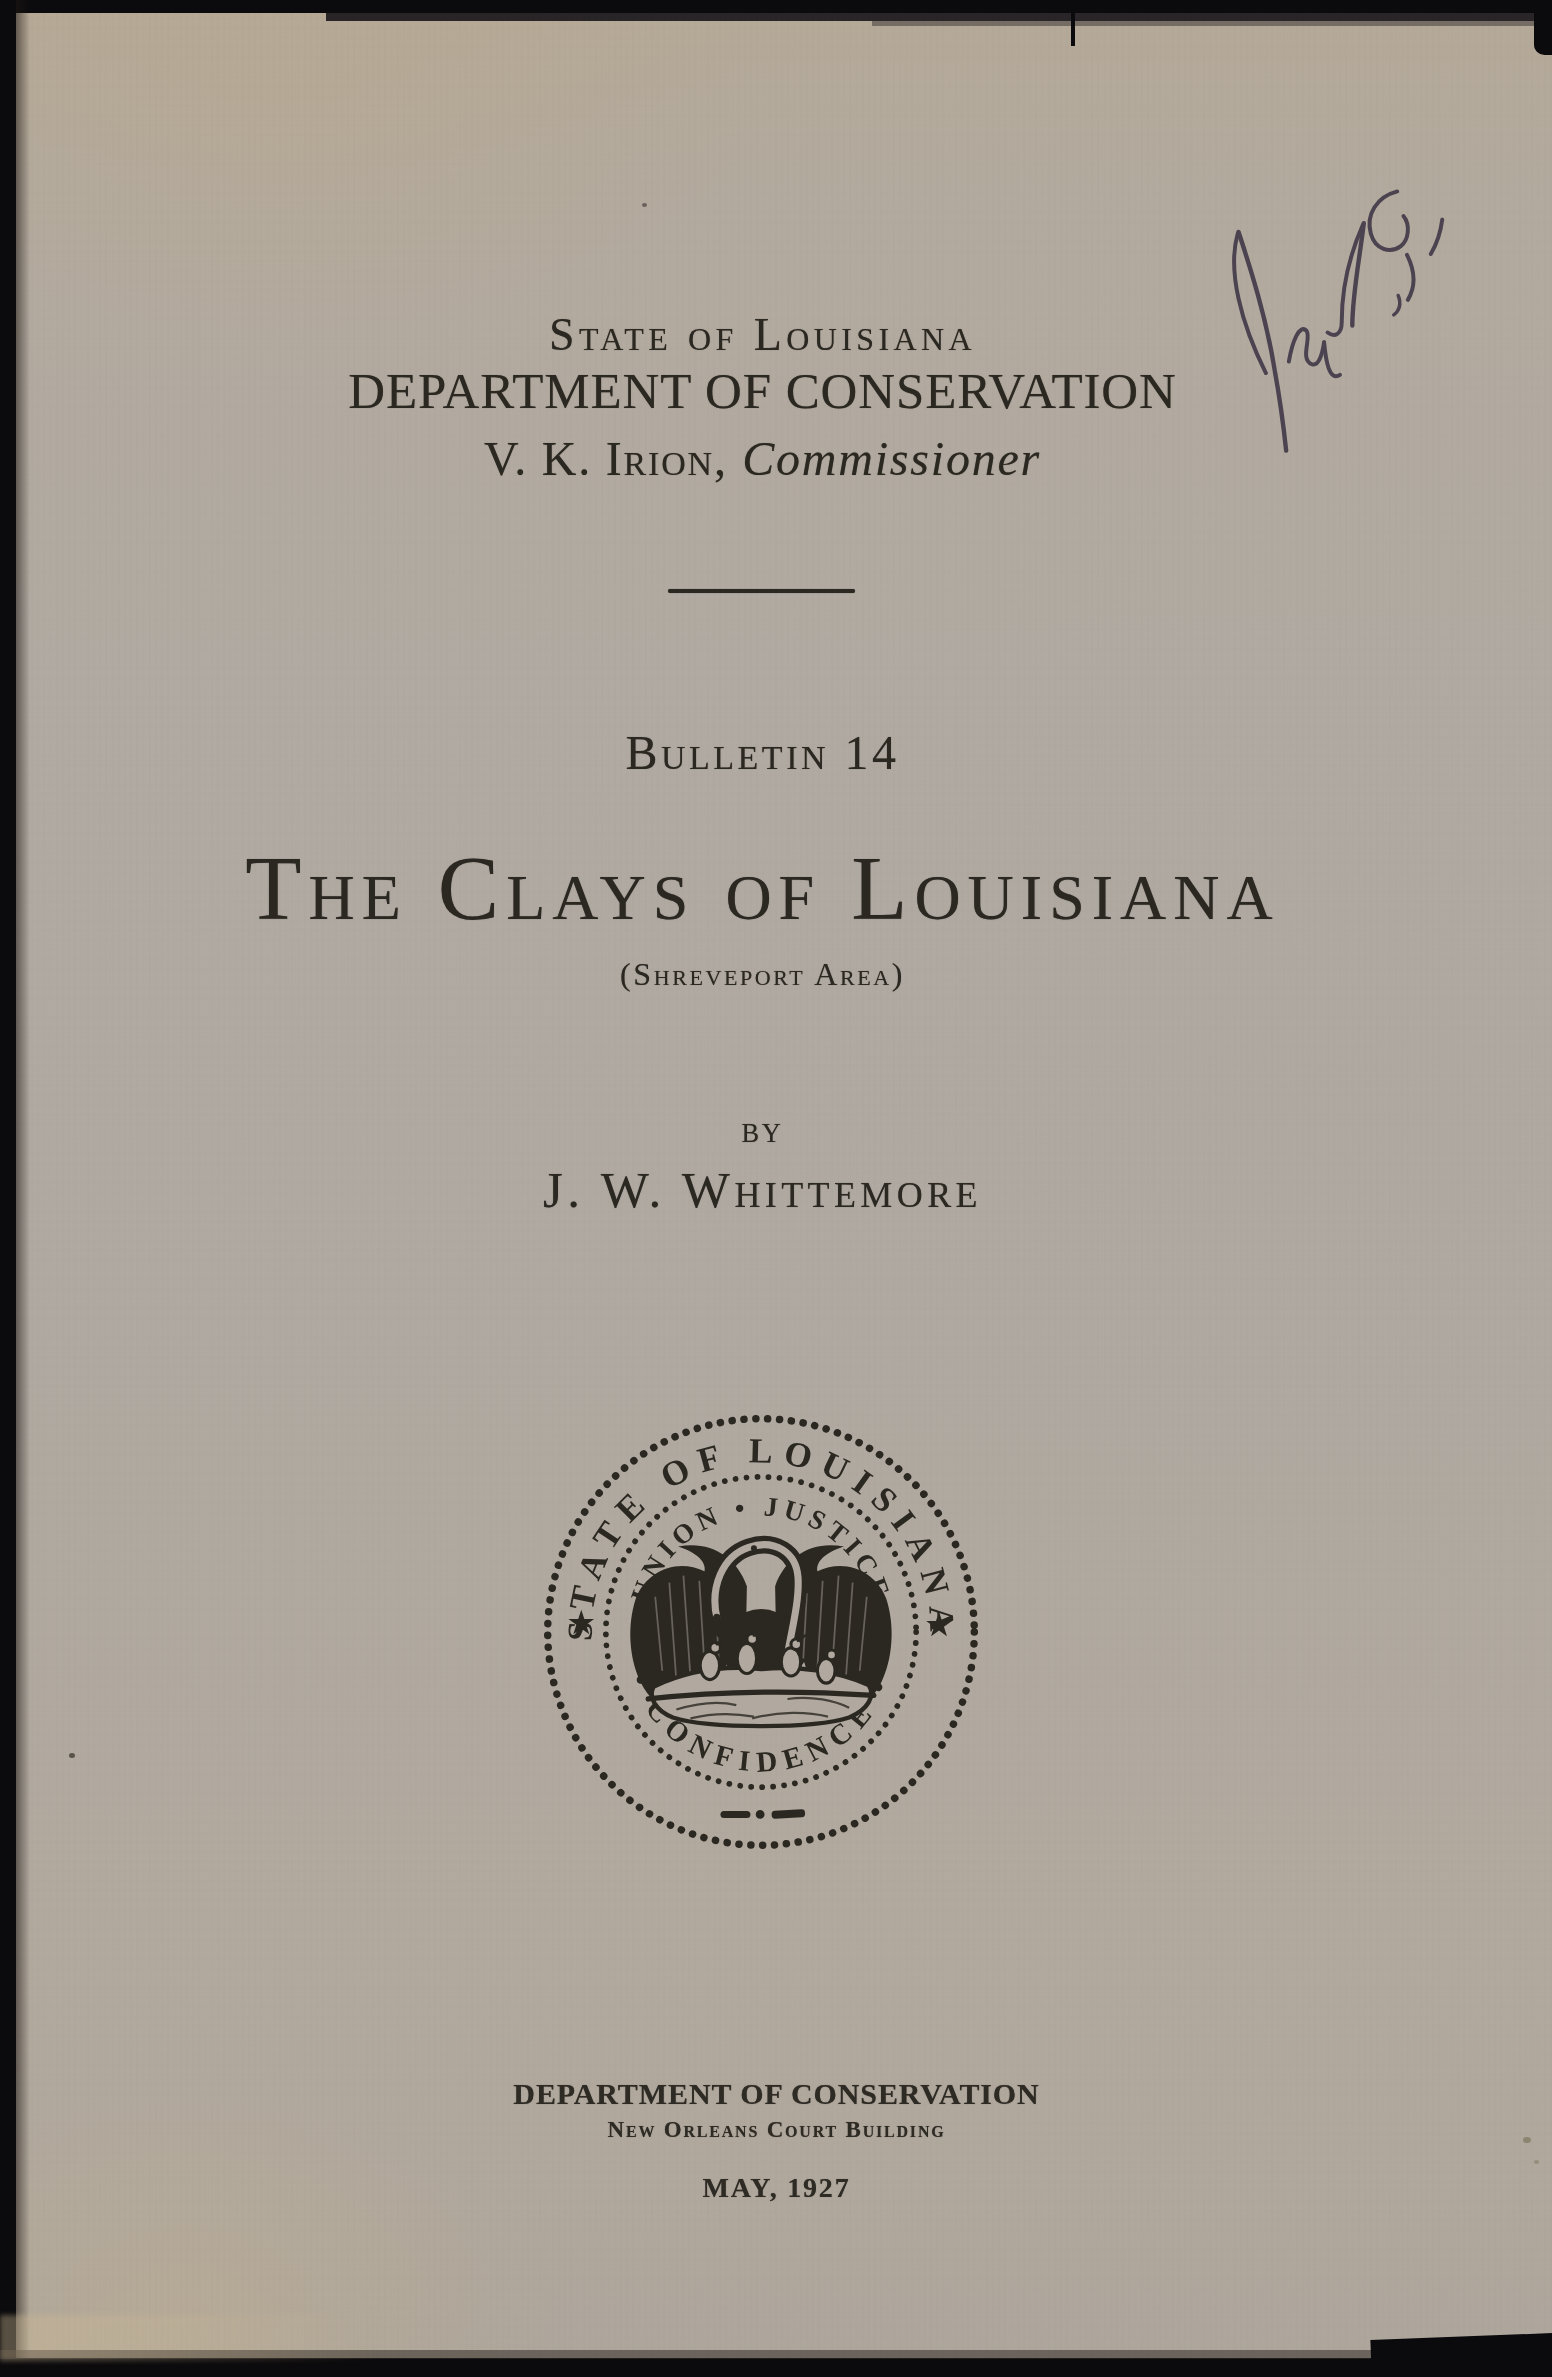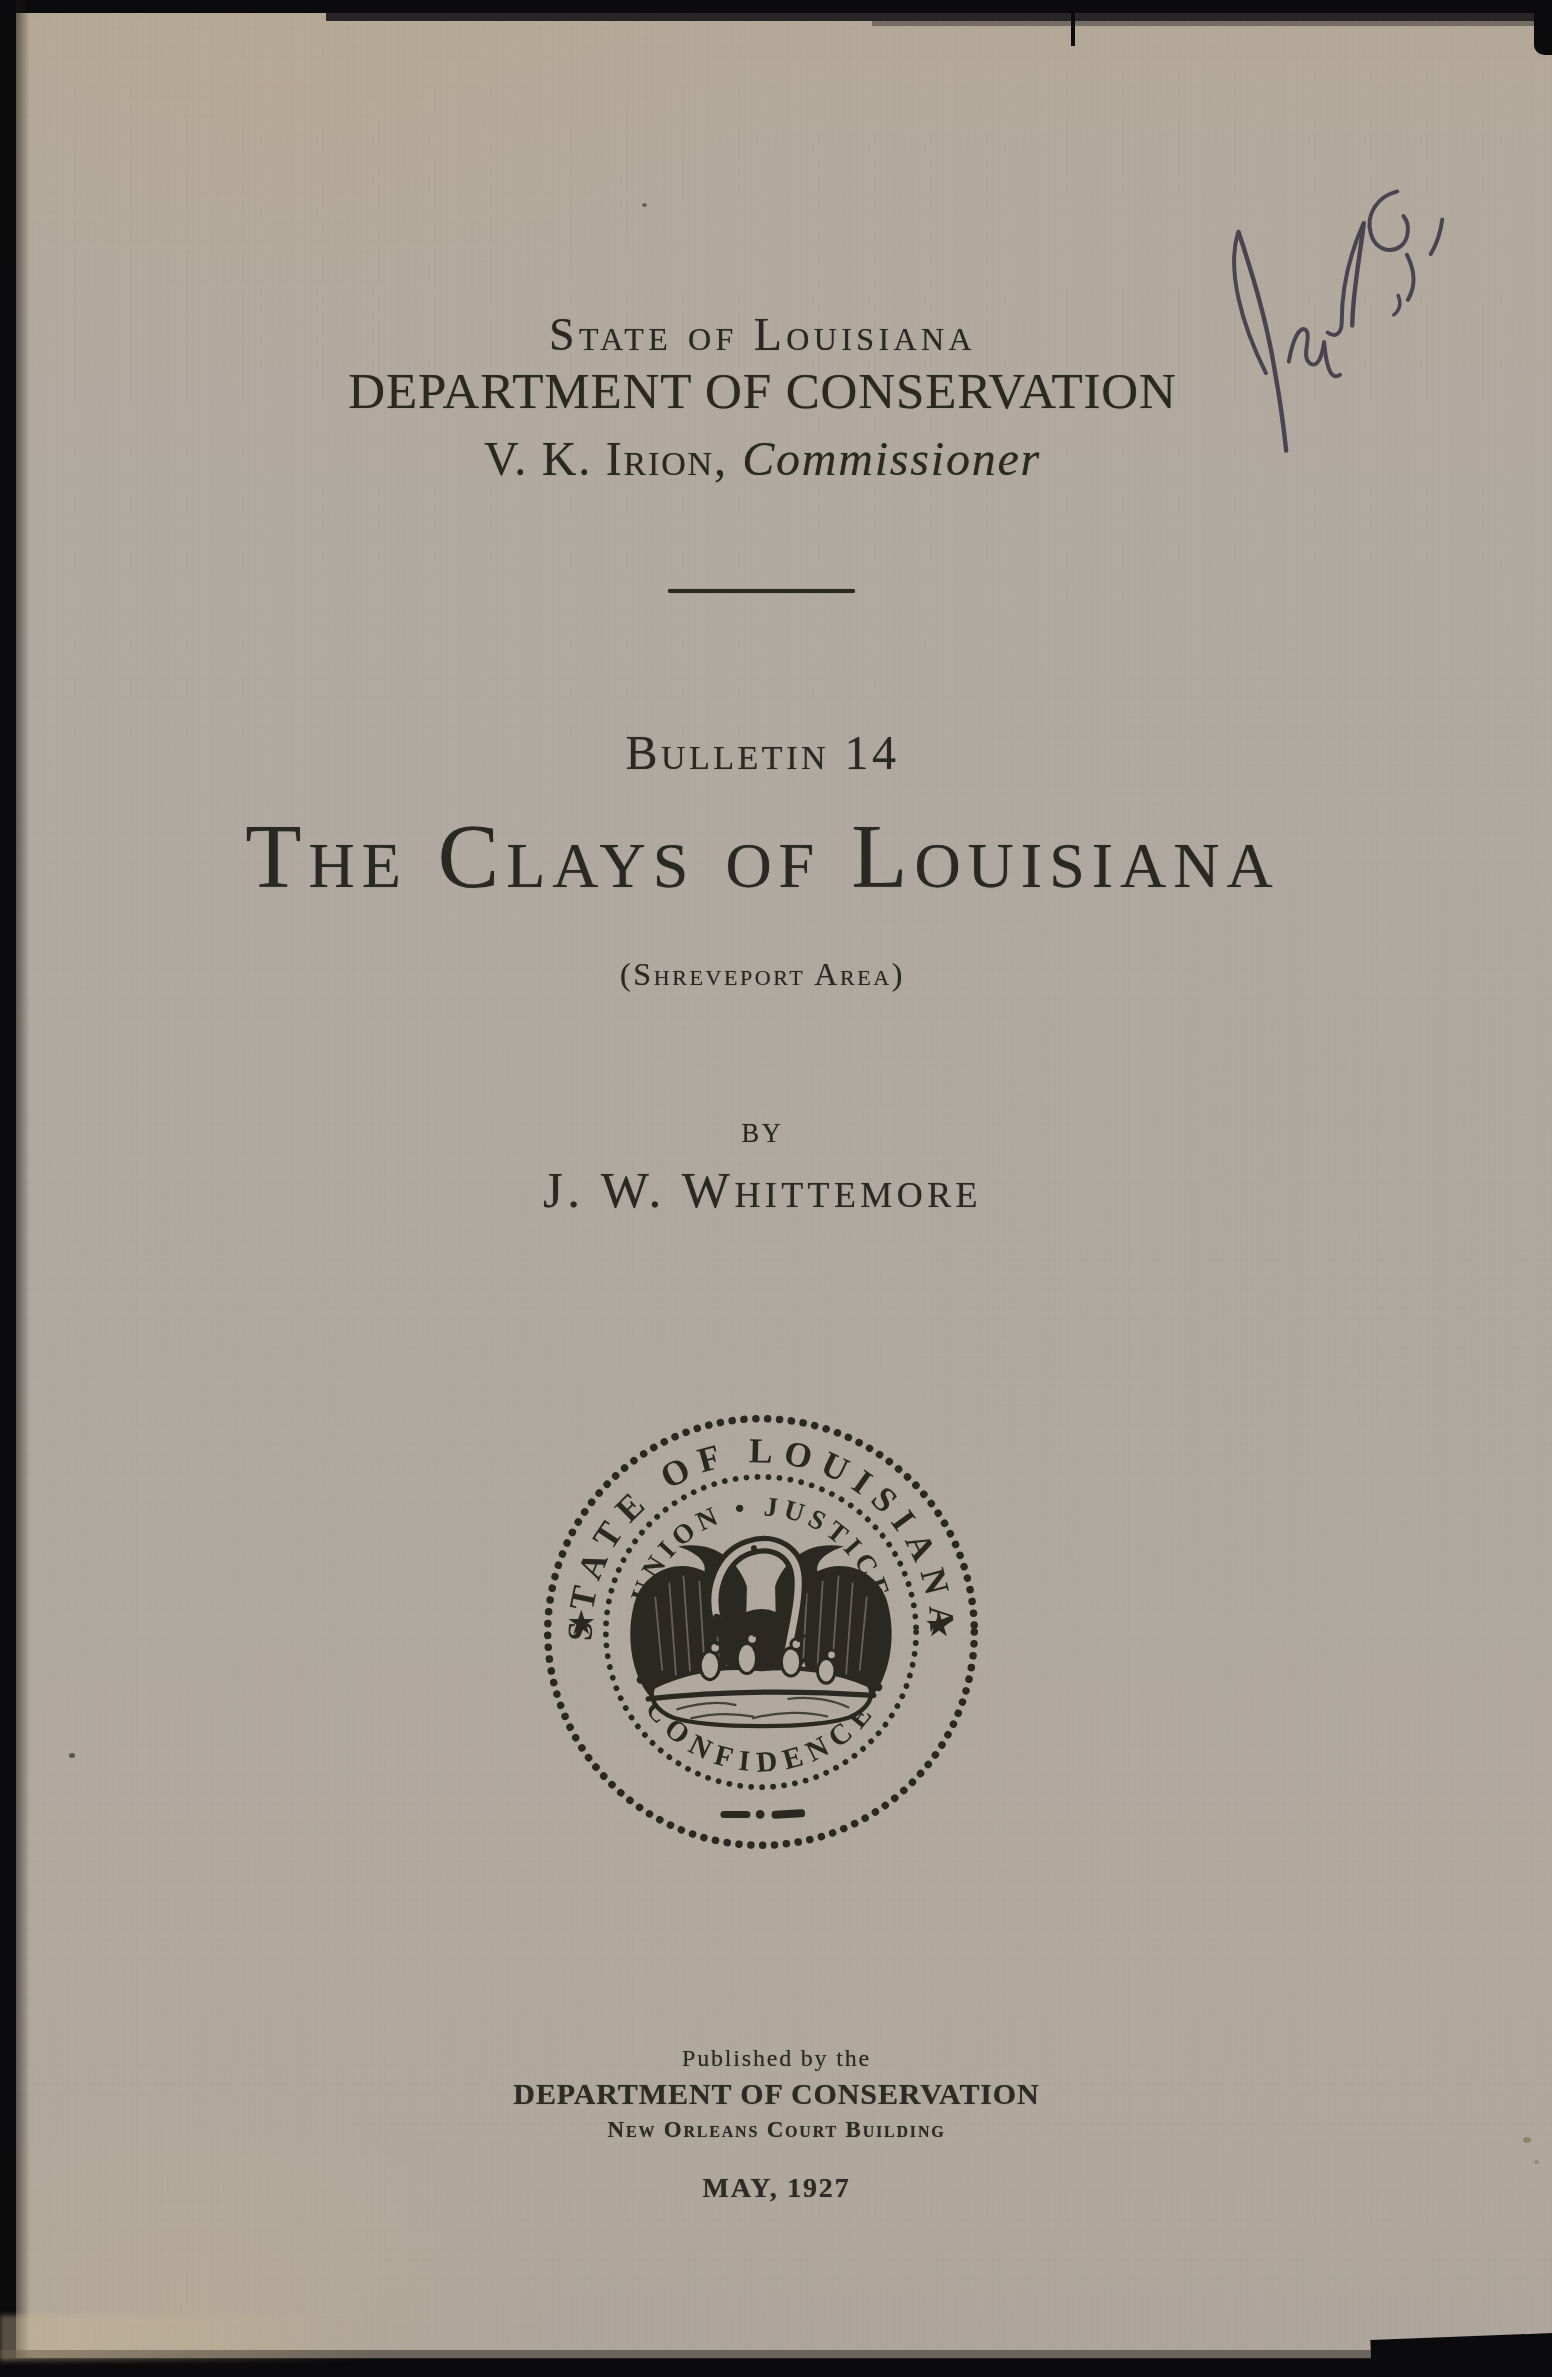"The Clays of Louisiana" #title-line { top: 810px -> 842px }
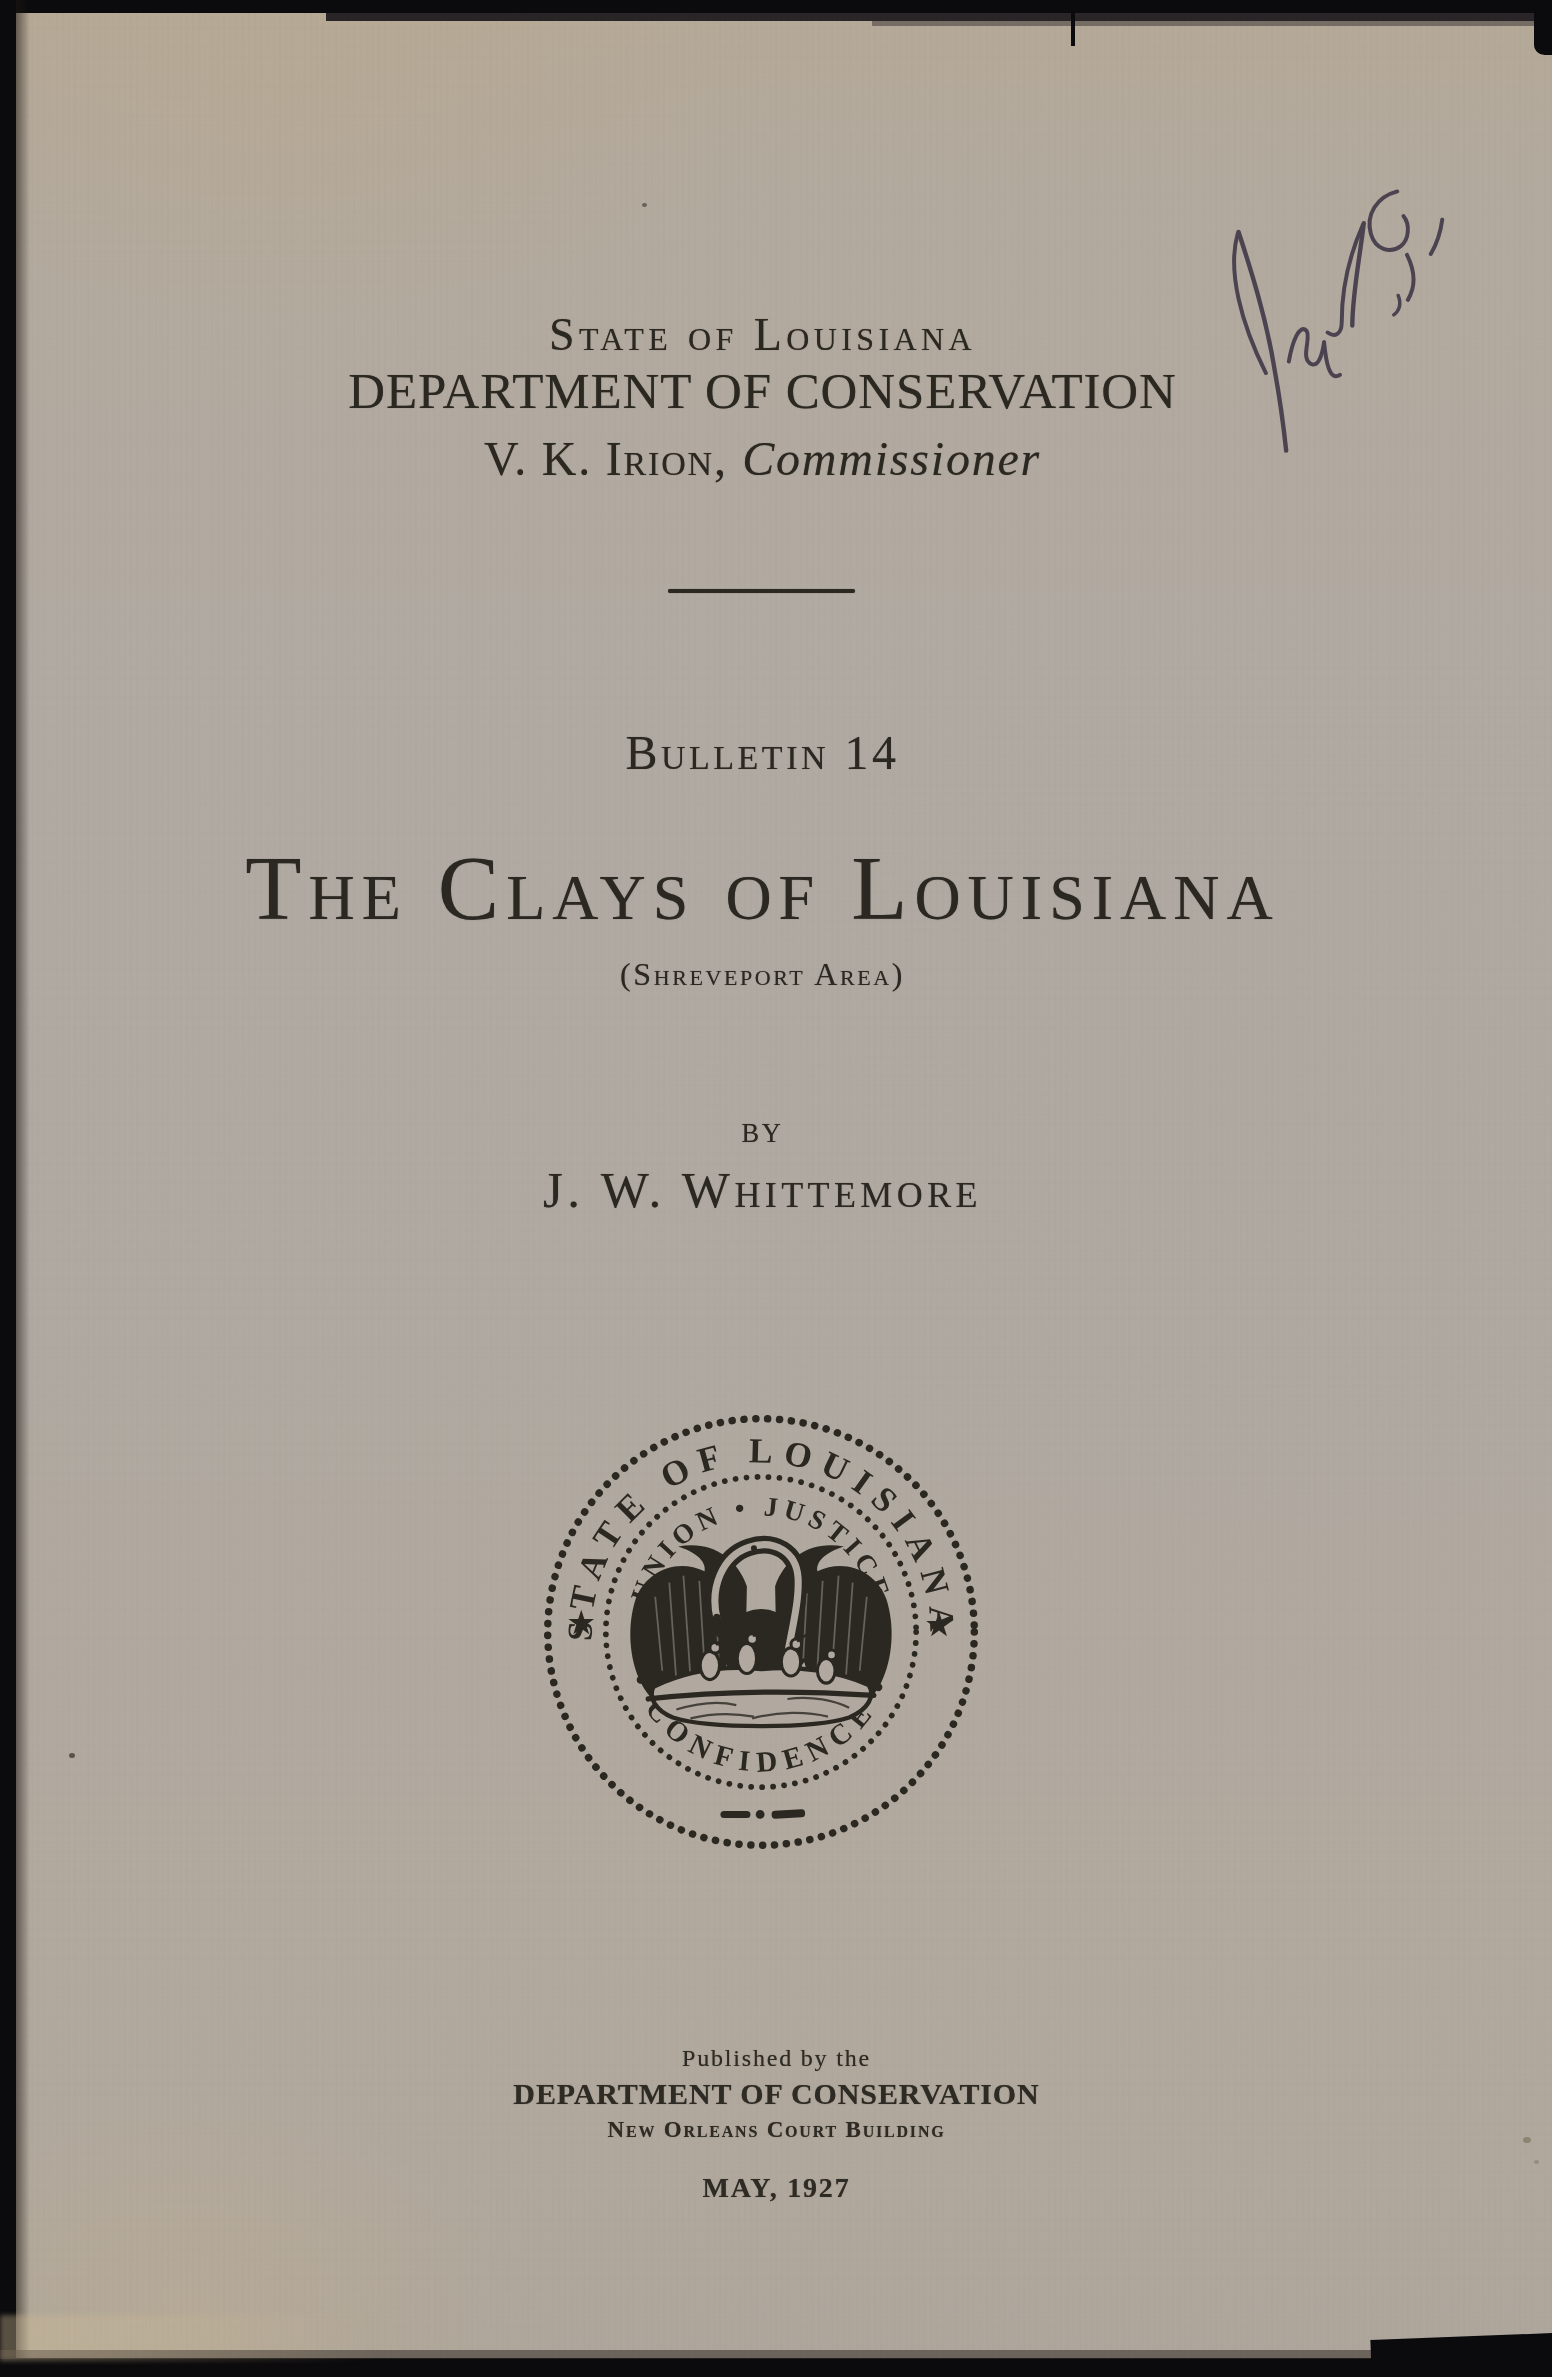"Published by the" div.fline { html: <div>Published by the</div> -> none }
